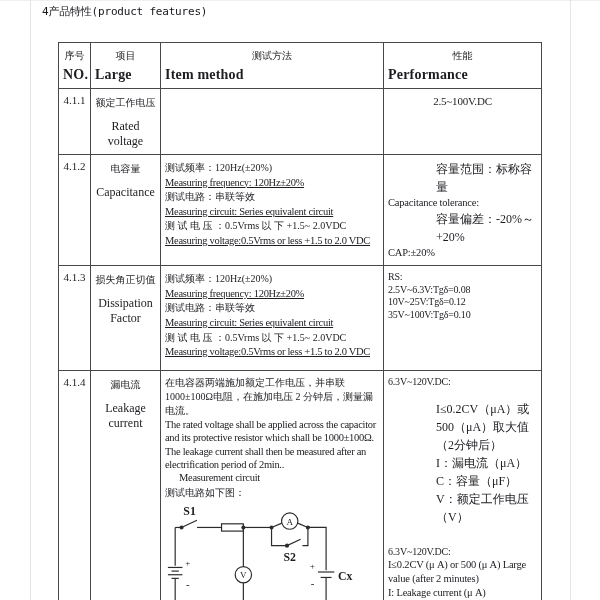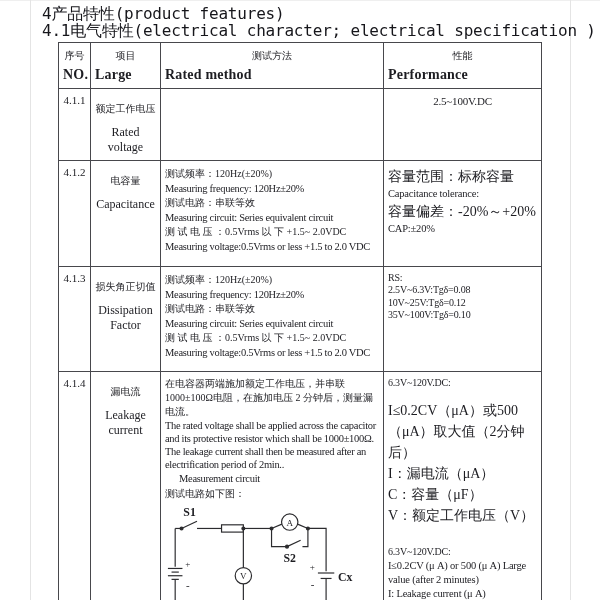"4产品特性(product features)" .title { font-size: 16px -> 11px }
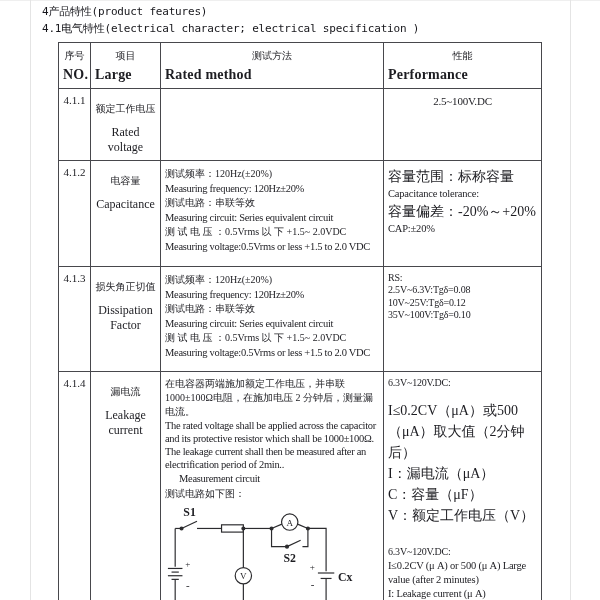"4.1电气特性(electrical character; electrical" div.title { html: <div>4.1电气特性(electrical character; electrical specification )</div> -> none }
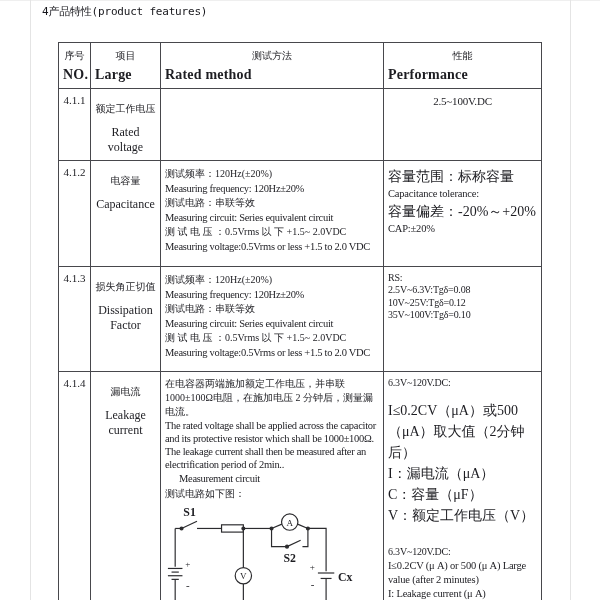"Rated method" div.hen { text: Rated -> Item }
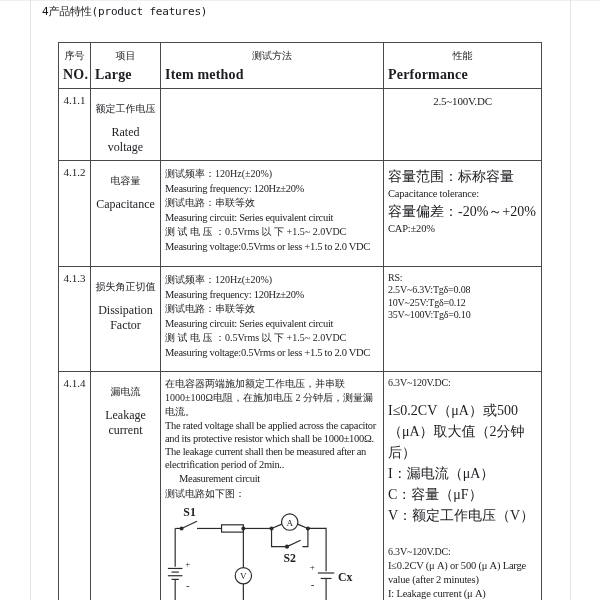"额定工作电压" .izh { margin-top: 8px -> 2px }
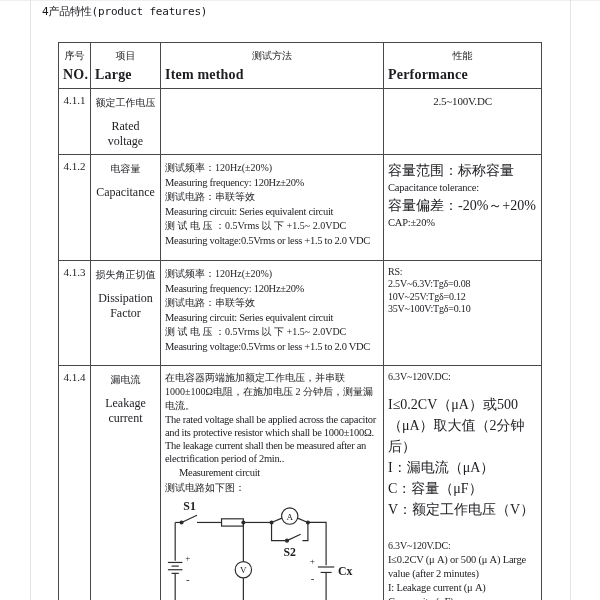"容量范围：标称容量" .pzh { font-size: 14px -> 12px; margin-left: none -> 48px }
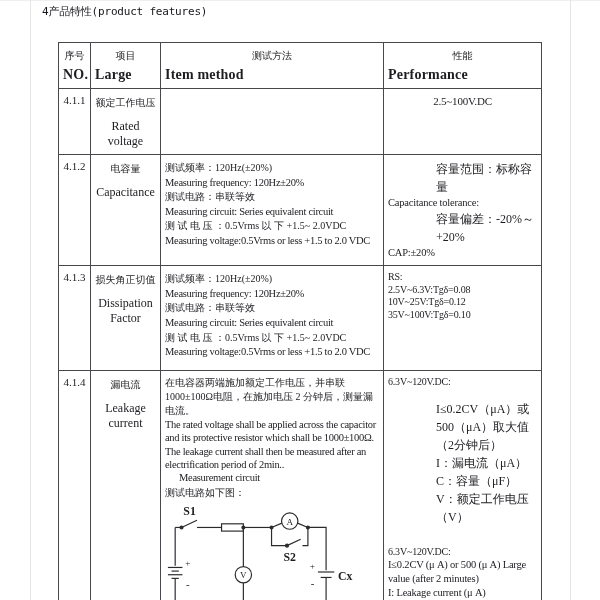"Measuring frequency: 120Hz±20%" .men { text-decoration: none -> underline }
